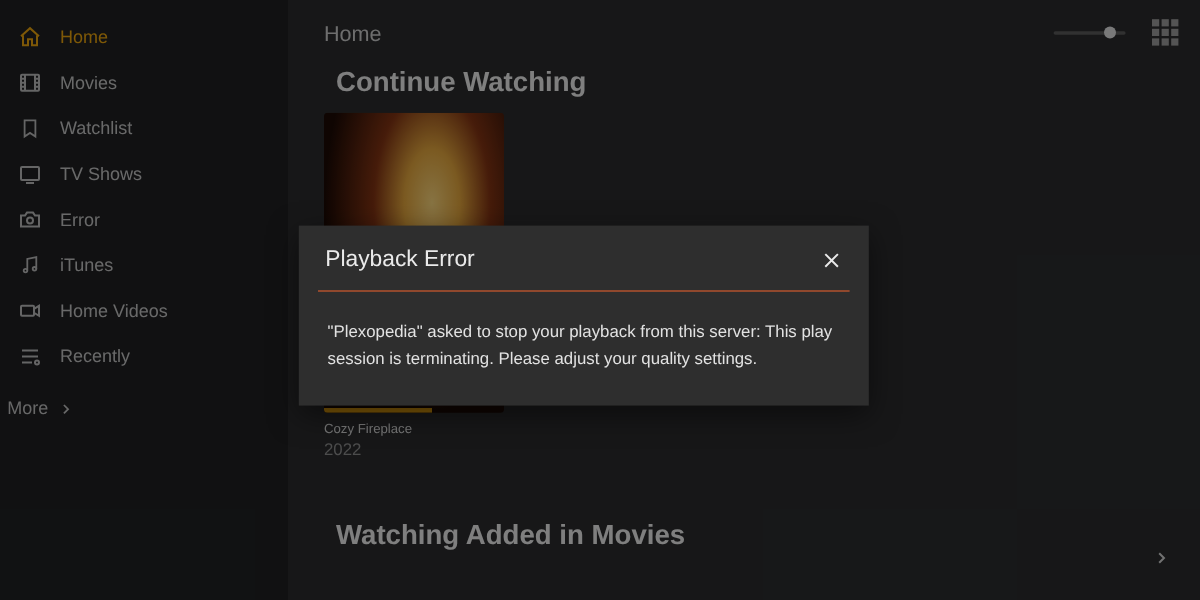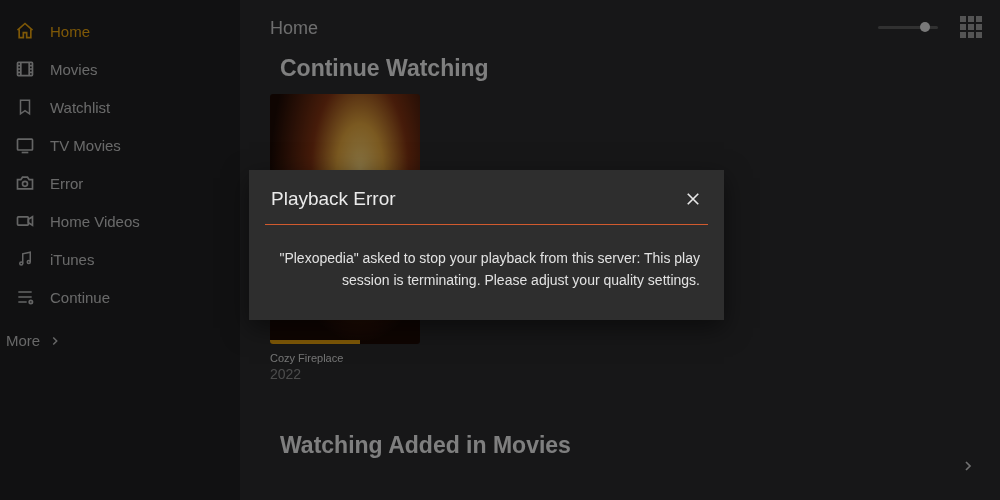"TV Movies" span.label { text: Movies -> Shows }
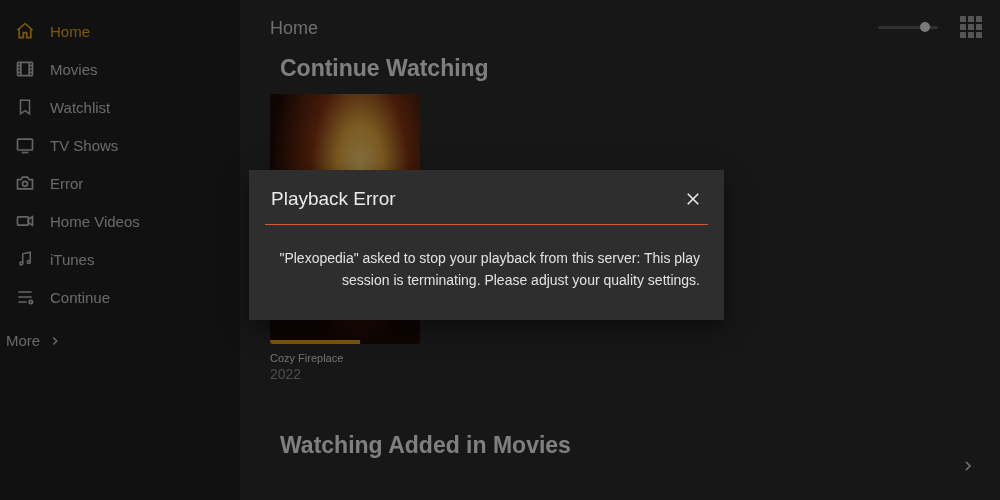"Playback Error" .dialog { text-align: right -> none; top: 170px -> 188px }
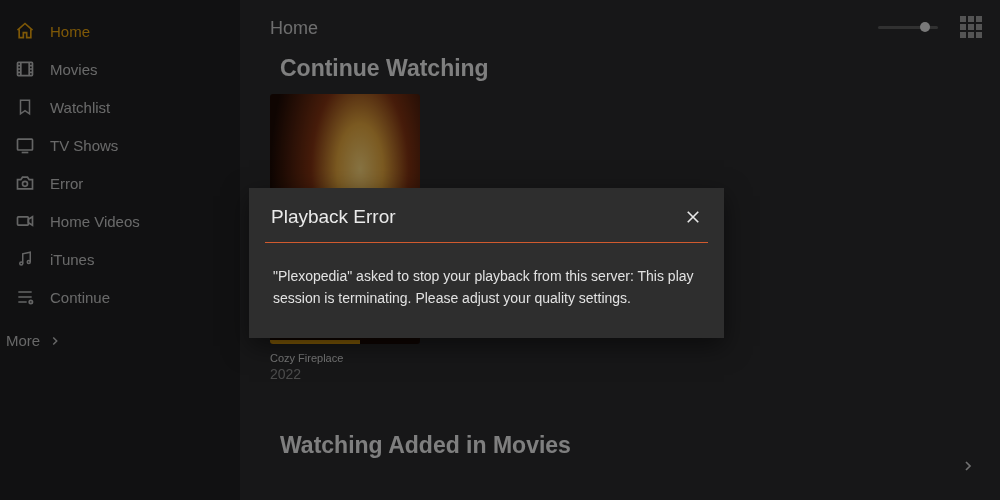"Home Videos" div.nav-item { order: before "iTunes" -> after "iTunes" }
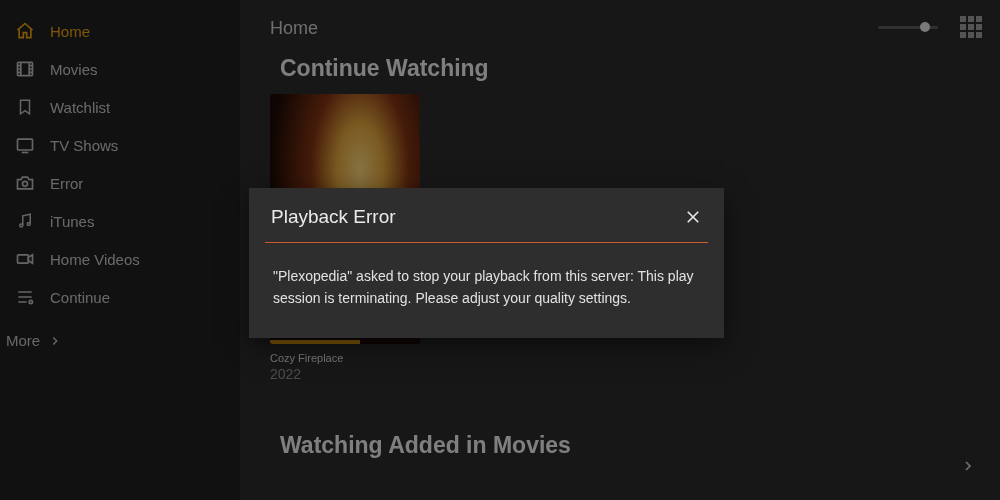"Continue" span.label { text: Continue -> Recently }
